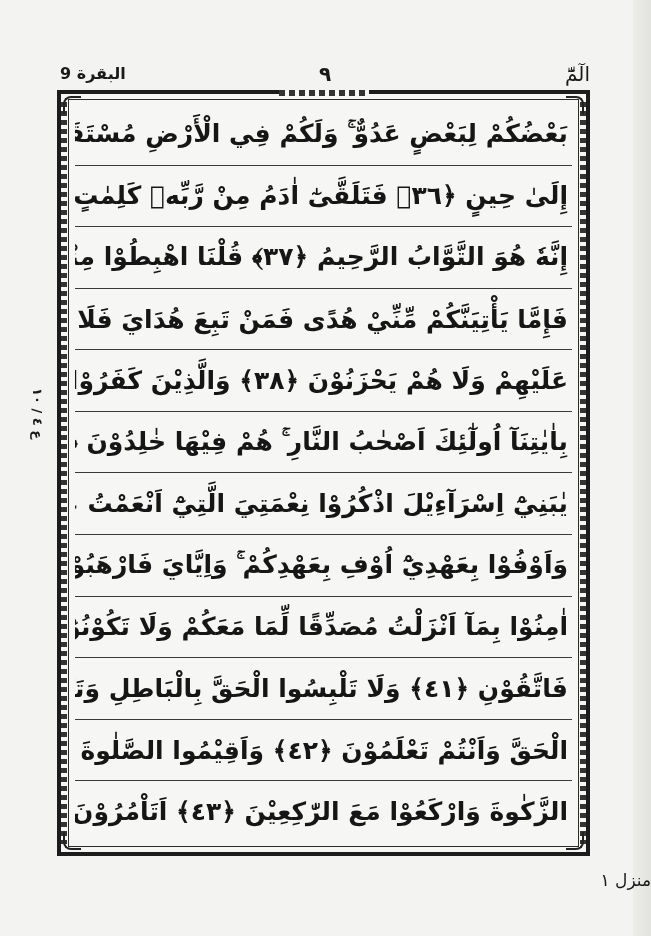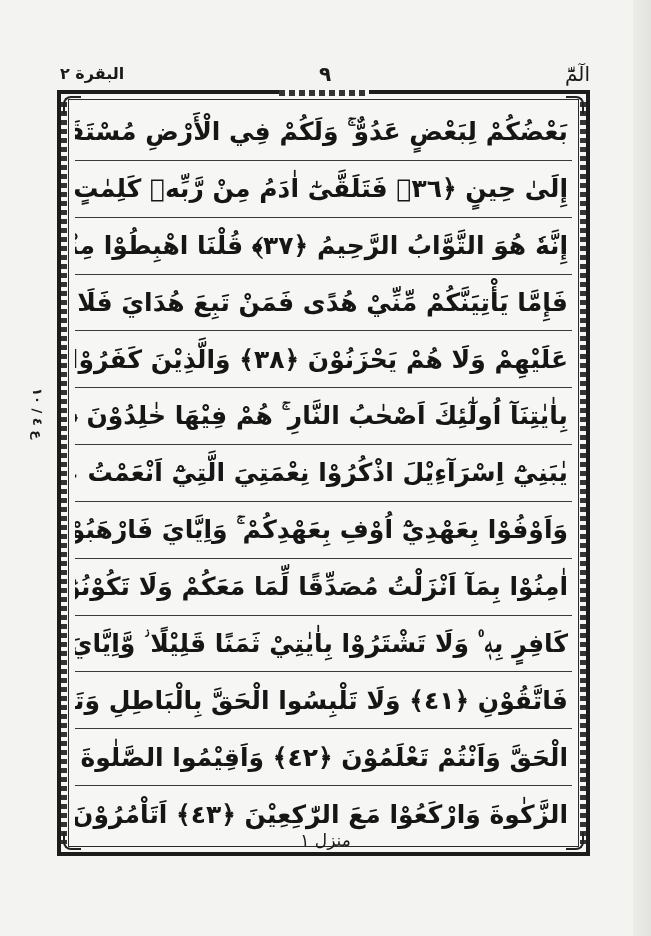"البقرة ٢" span.hdr-surah { text: ٢ -> 9 }
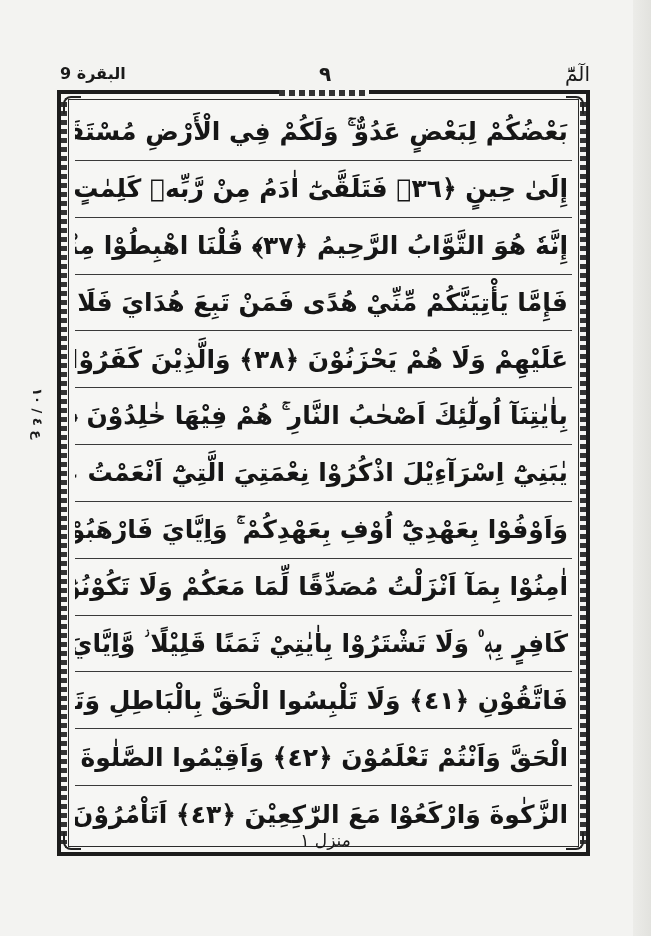"كَافِرٍ بِهٖ ۠ وَلَا تَشْتَرُوْا" div.line { html: <div>كَافِرٍ بِهٖ ۠ وَلَا تَشْتَرُوْا بِاٰيٰتِيْ ثَمَنًا قَلِيْلًا ؗ وَّاِيَّايَ</div> -> none }
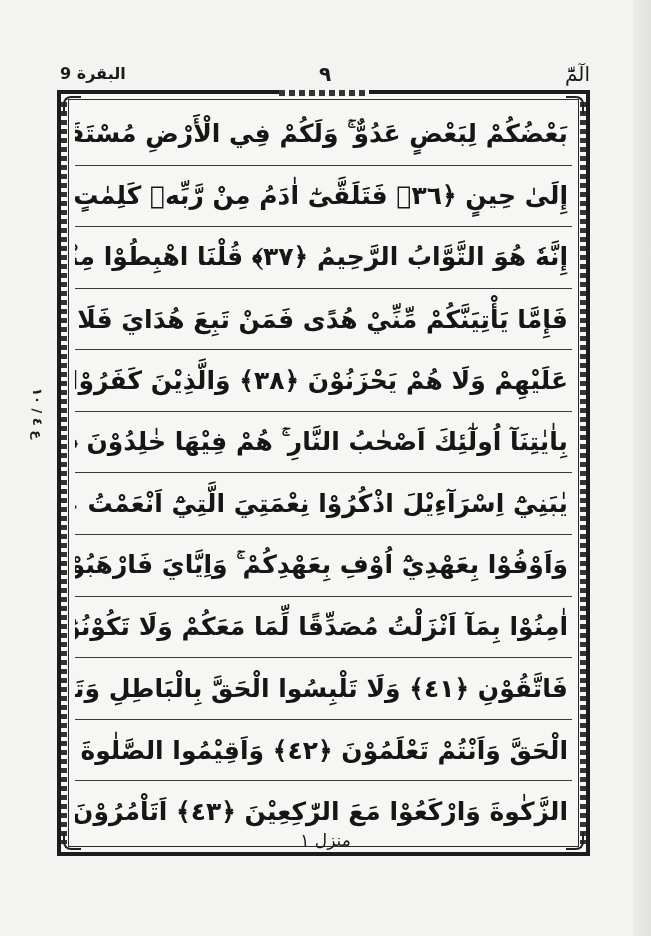"منزل ١" .footer { text-align: center -> right; top: 830px -> 870px }
